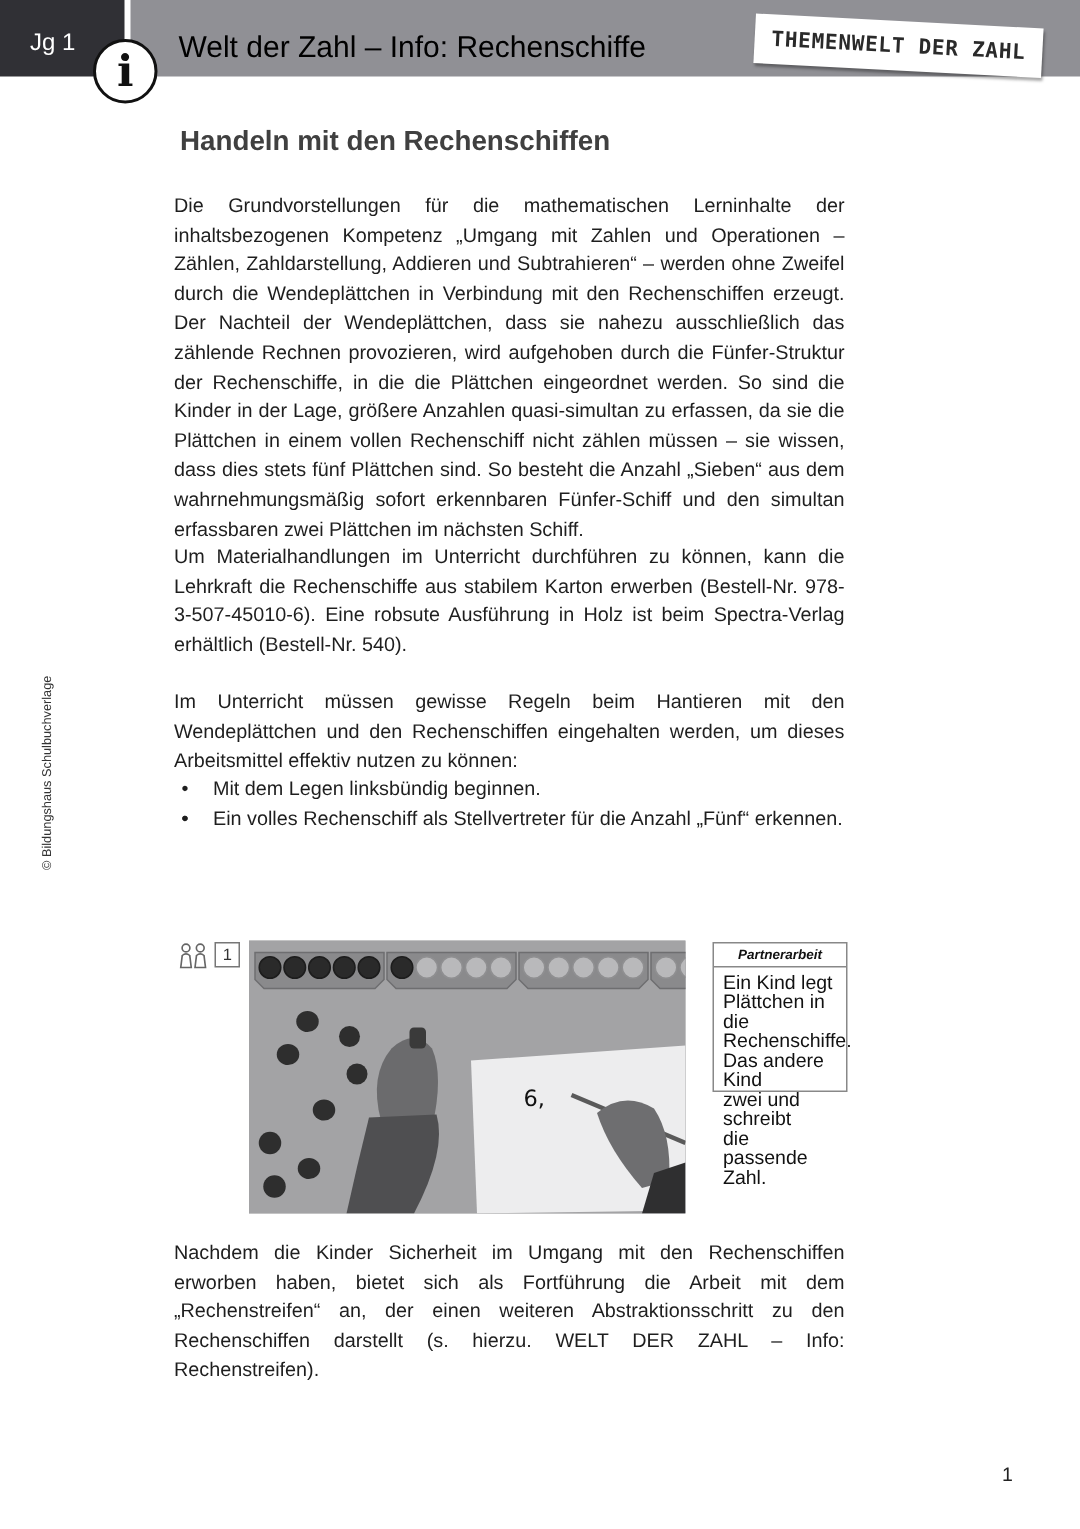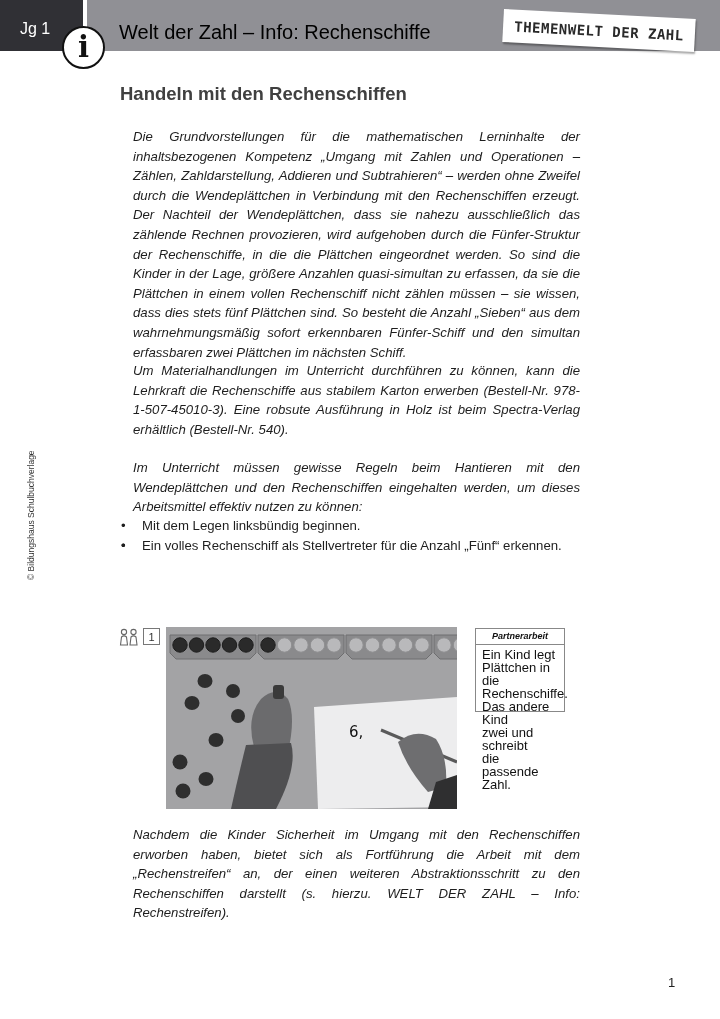"Die Grundvorstellungen für die" .para { font-style: italic -> none; left: 133px -> 116px }
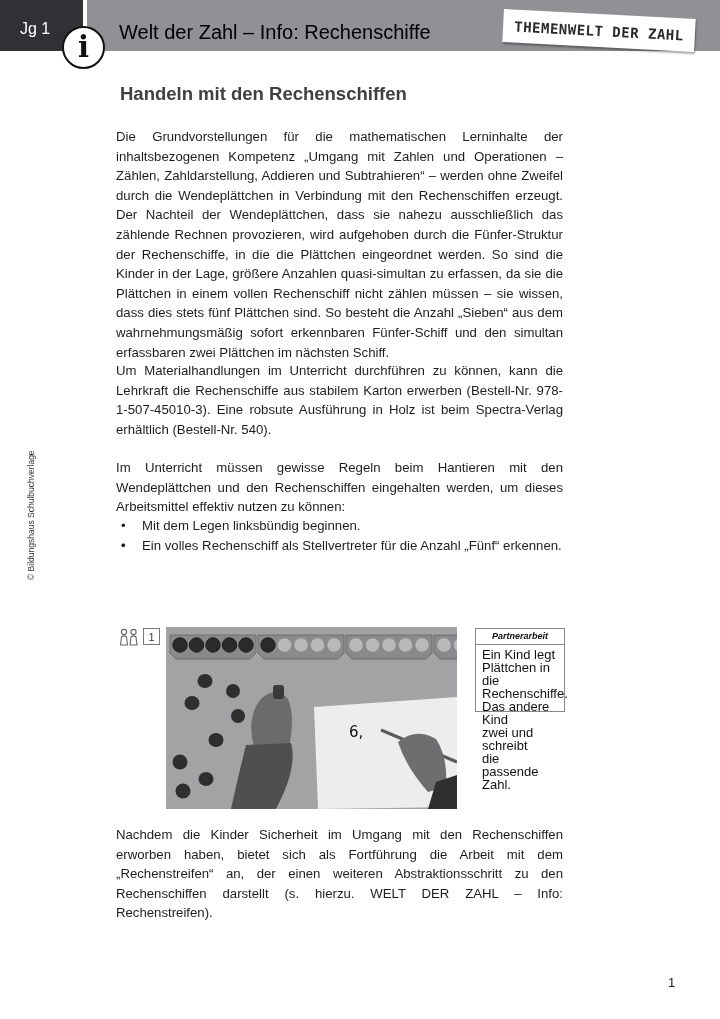"Um Materialhandlungen im Unterricht" p.para { text: 978-1-507-45010-3 -> 978-3-507-45010-6 }
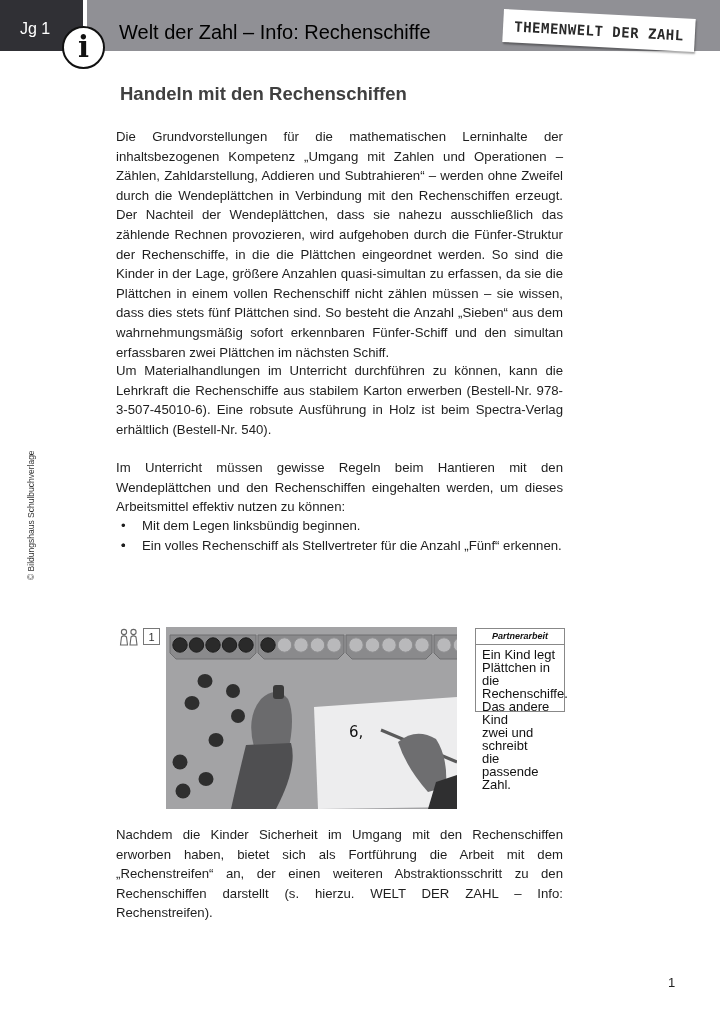"Partnerarbeit" .side-box { height: 84px -> 100px }
